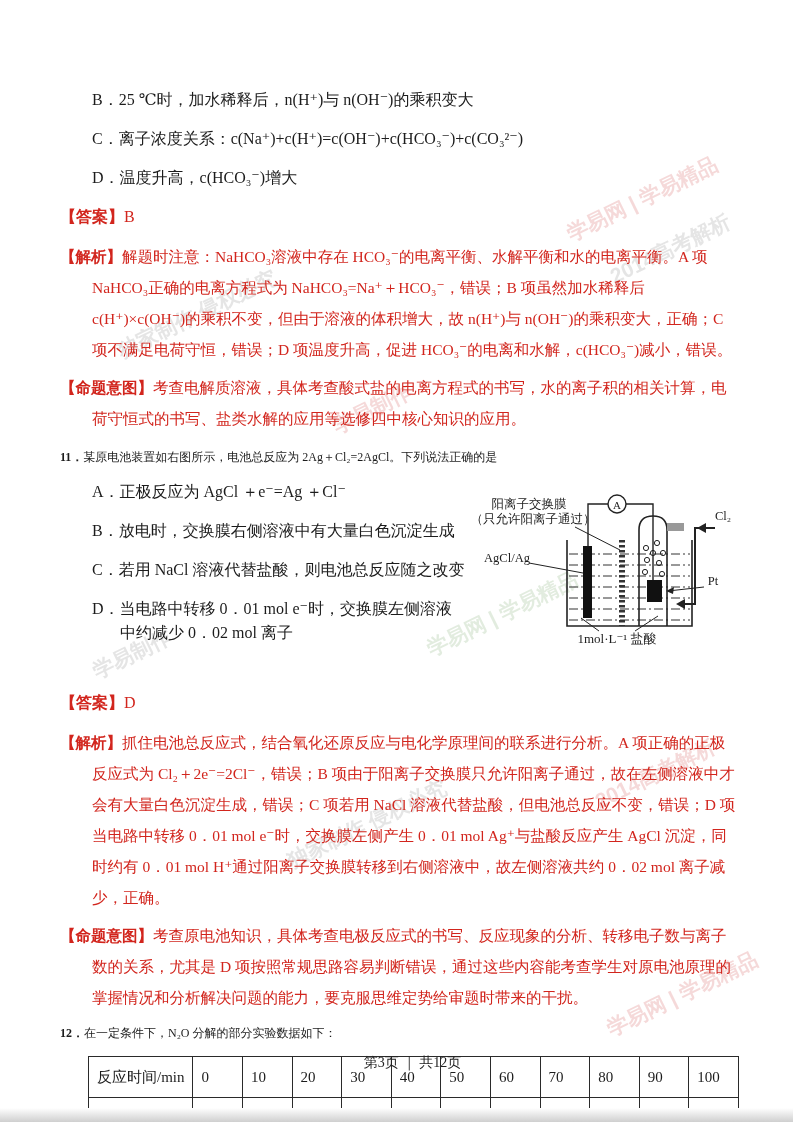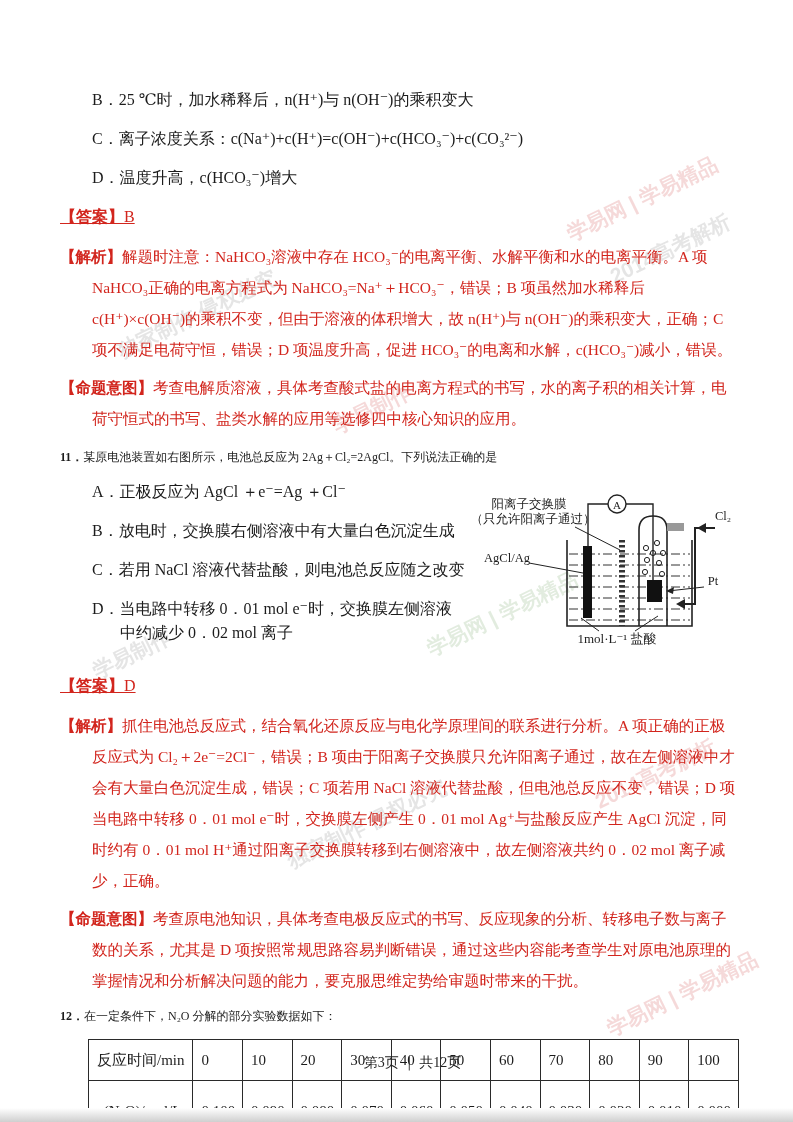"【答案】B" .ans-line { text-decoration: underline -> none }
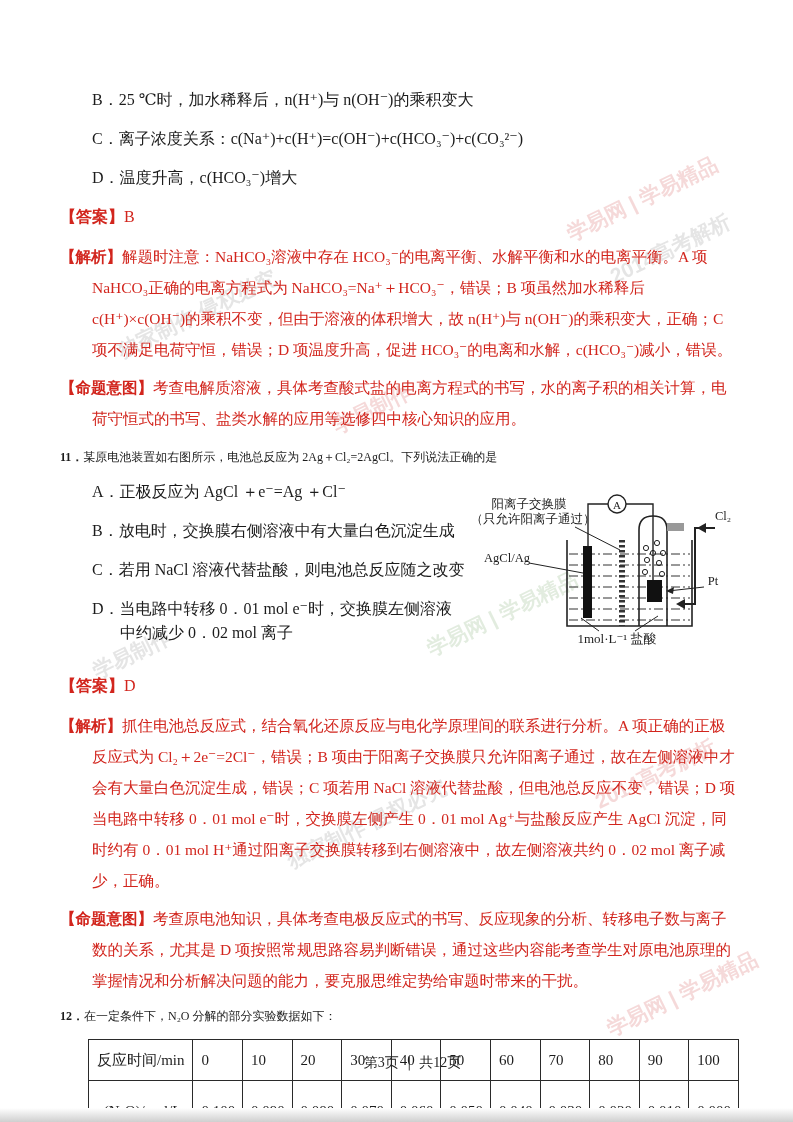"【答案】D" div.ans-line { margin-top: 14px -> 31px }
